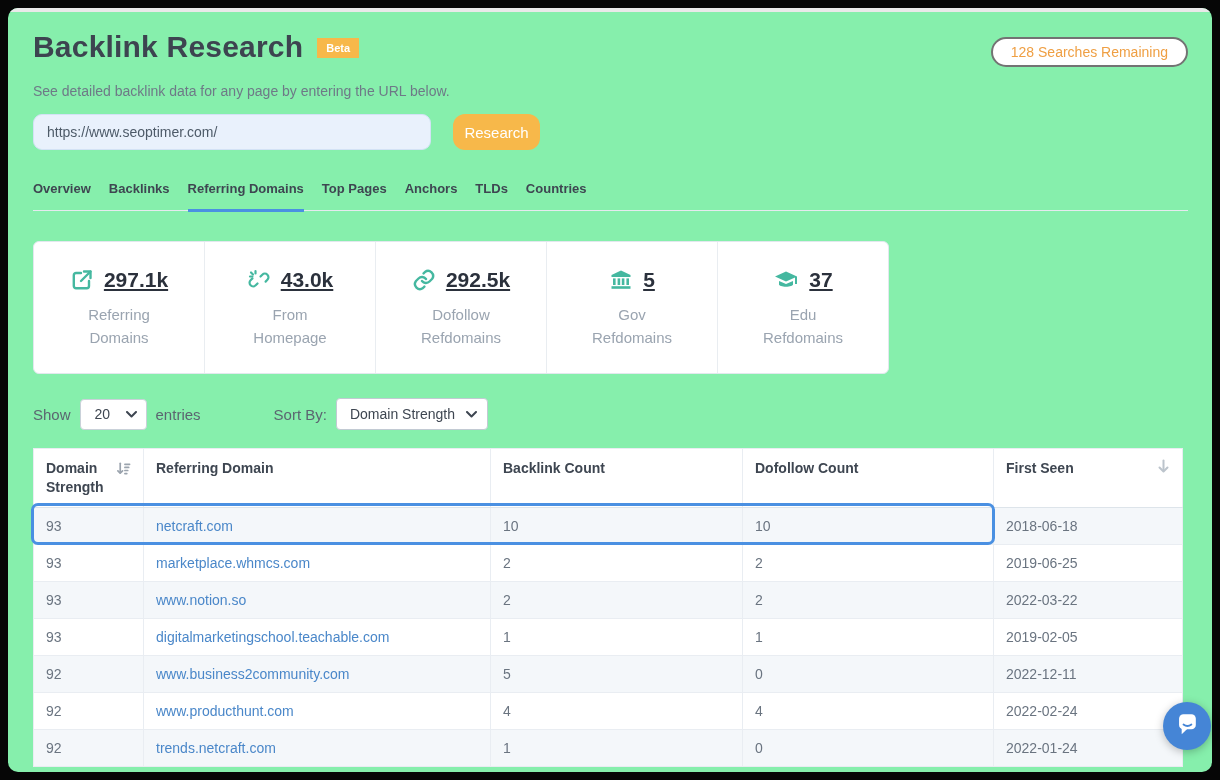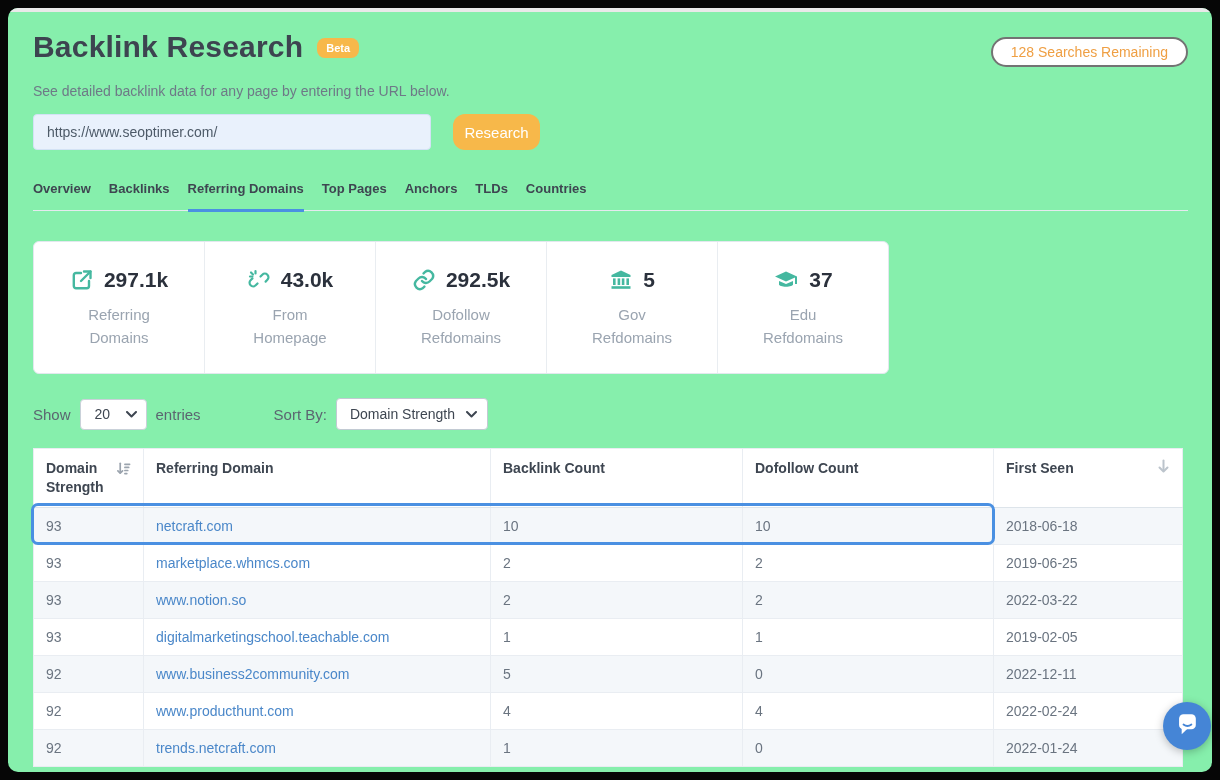"Beta" .beta-badge { border-radius: 8px -> 0 }
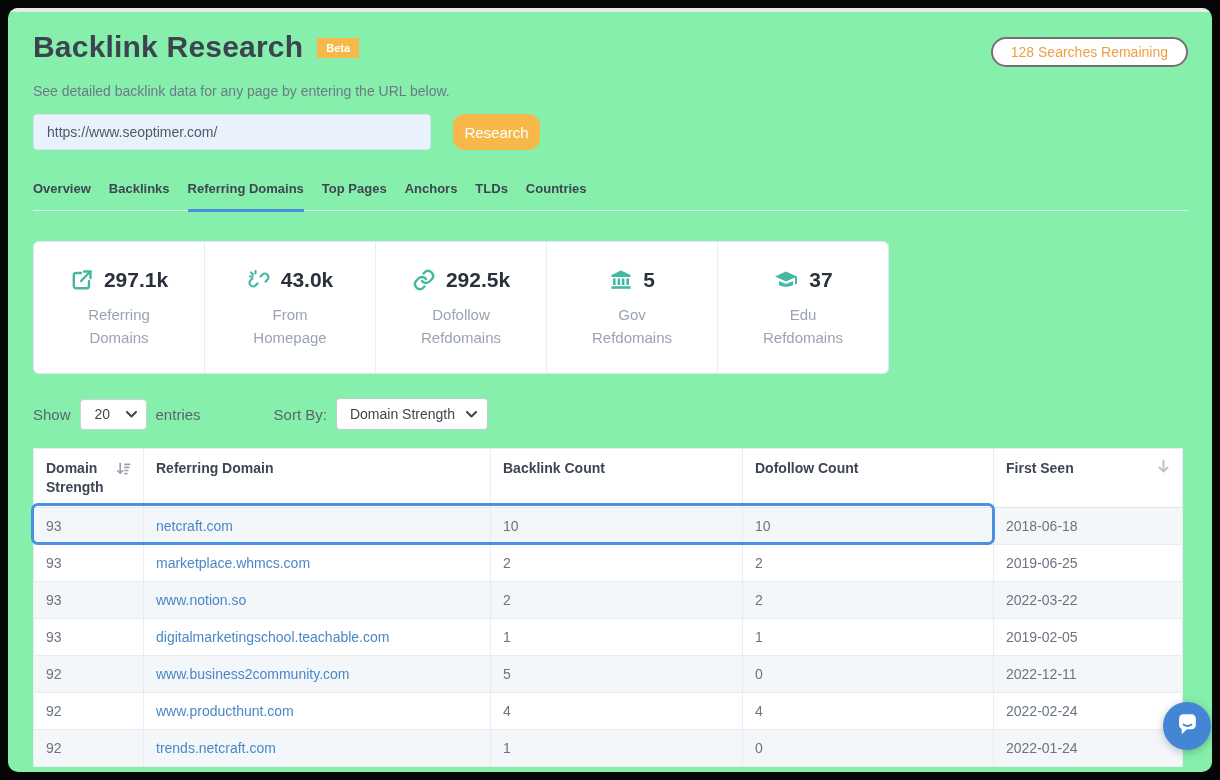"https://www.seoptimer.com/" .url-input { border-radius: 4px -> 9px }
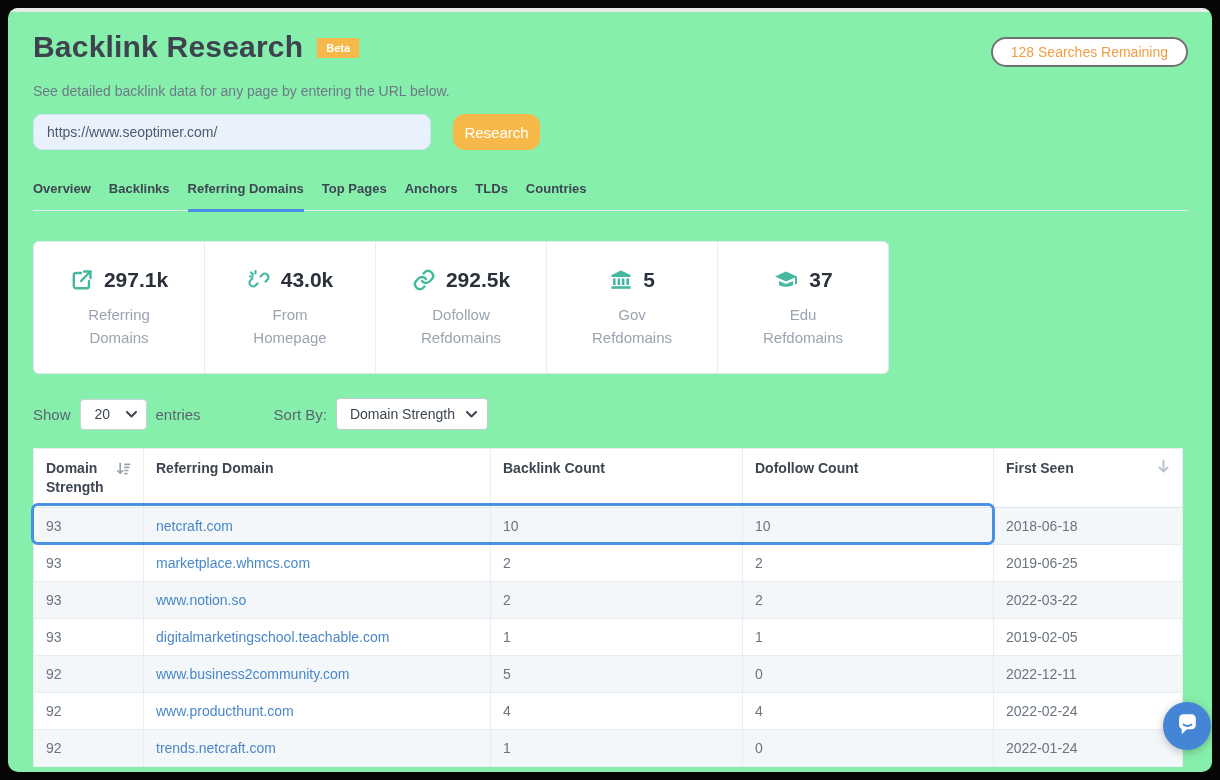"297.1k" .stat-value { text-decoration: none -> underline }
